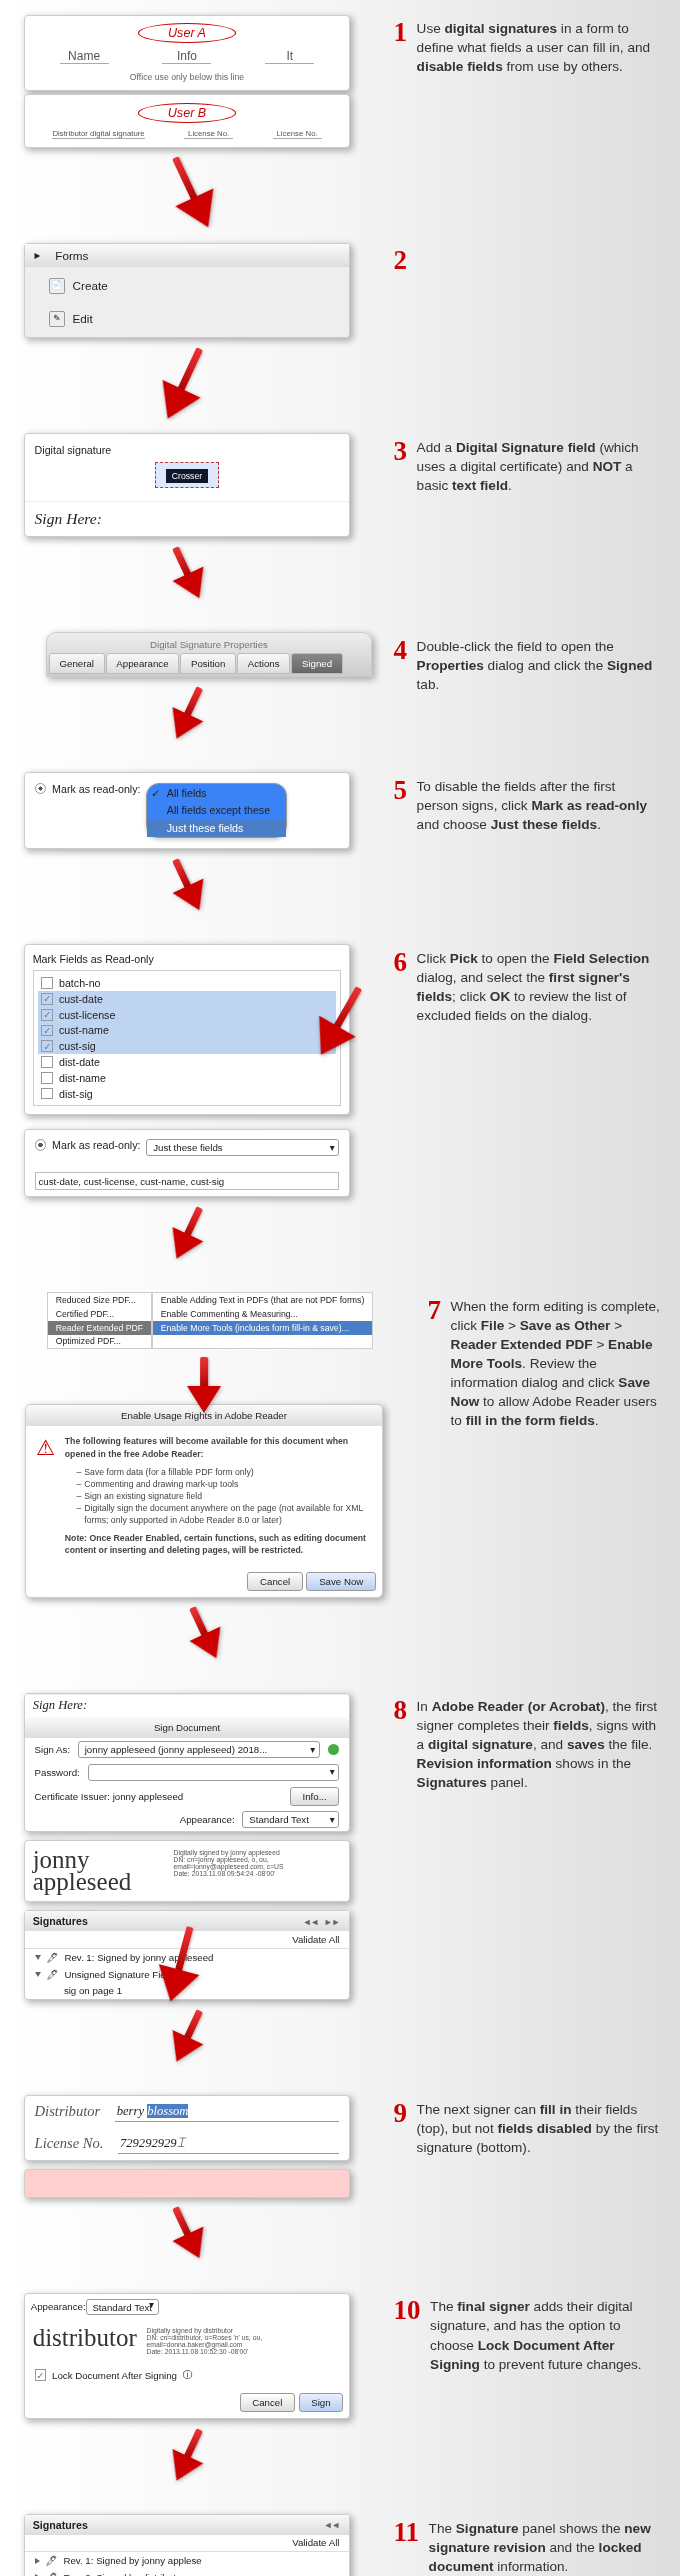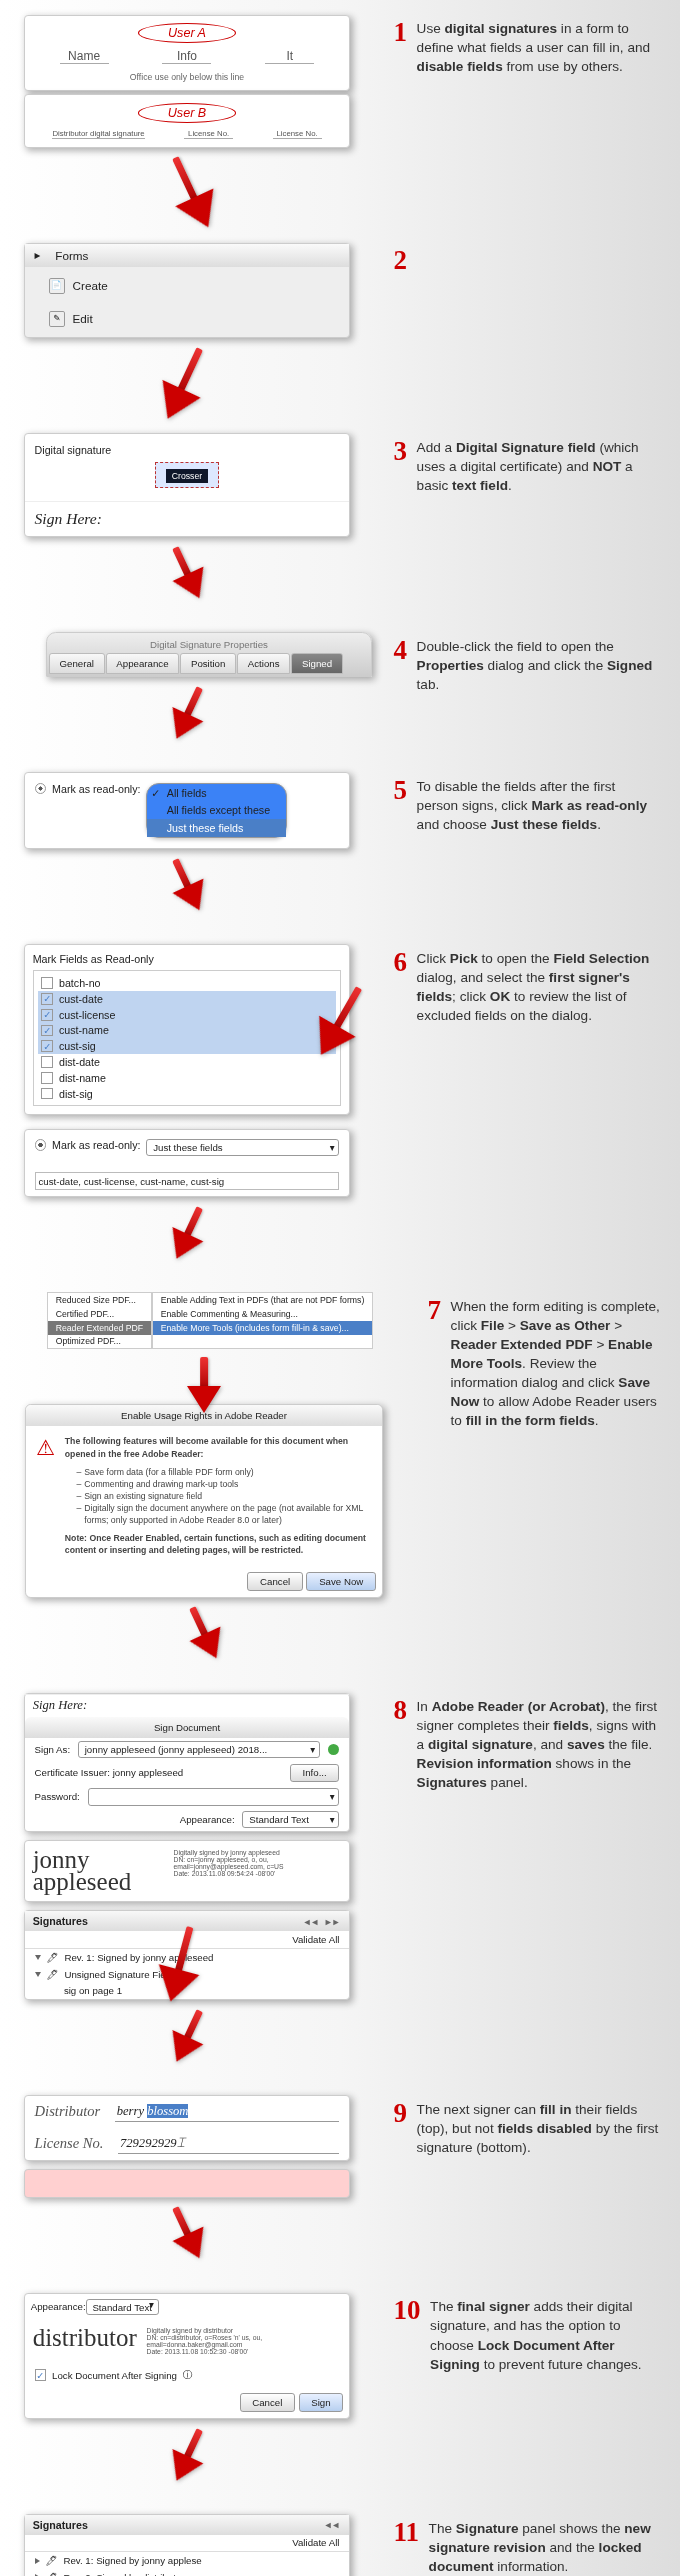"Certificate Issuer: jonny appleseed" div.frow { order: before "Password:" -> after "Password:" }
